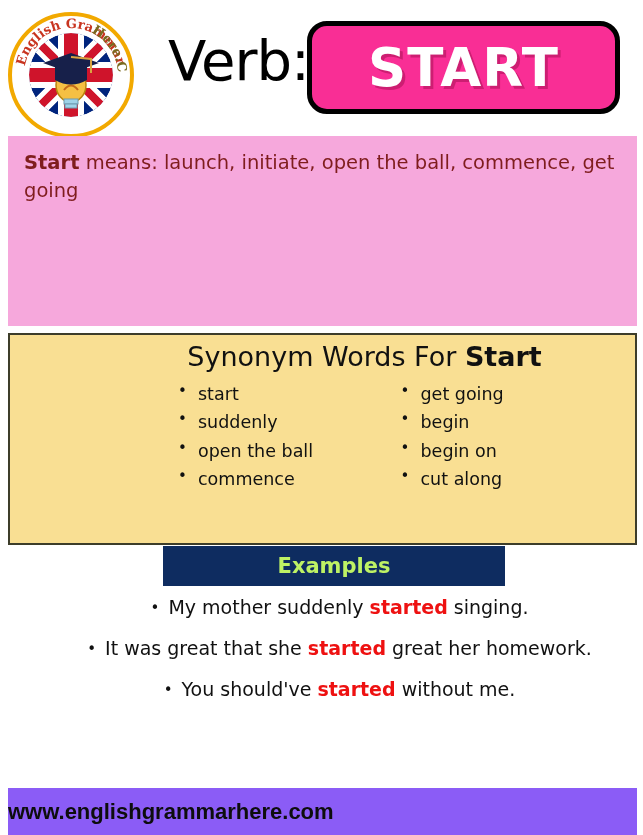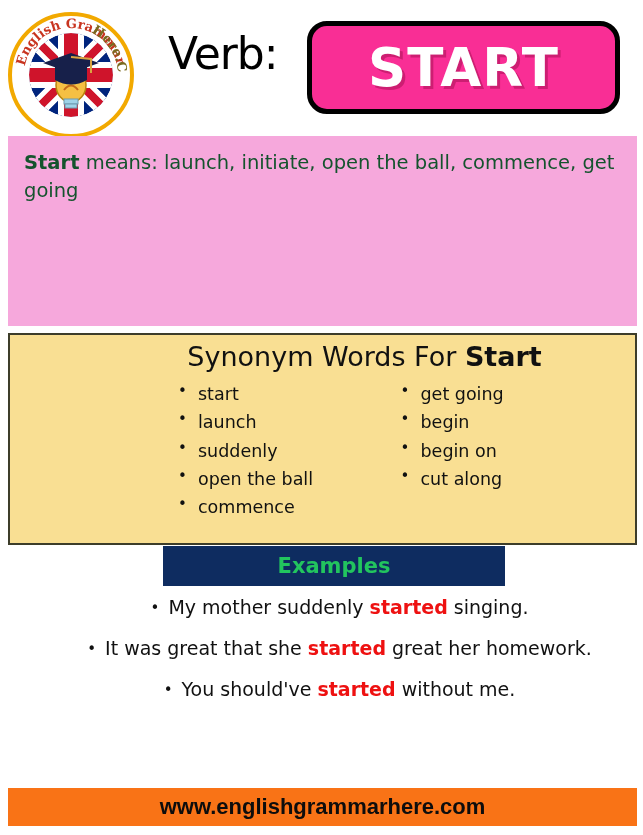"Verb:" .verb-label { font-size: 44px -> 56px }
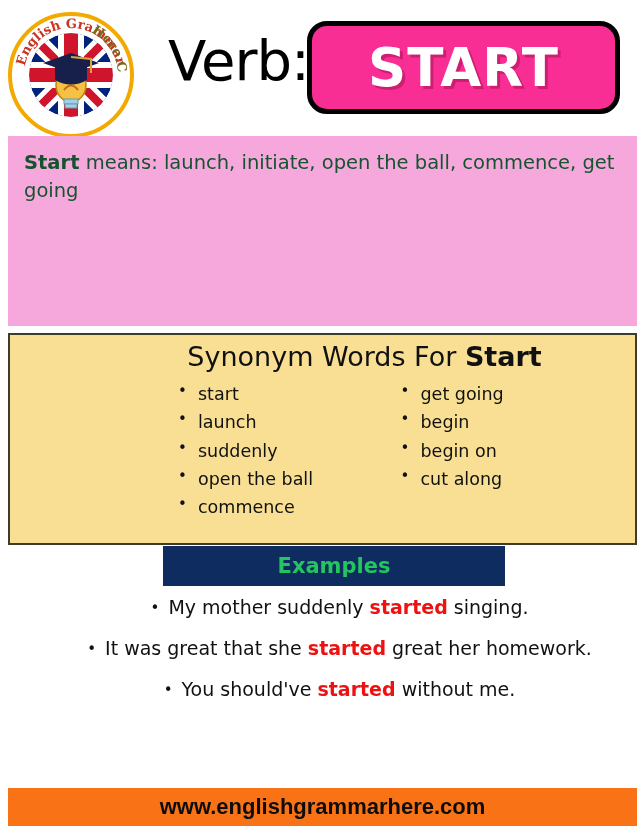"Start means: launch, initiate, open" .def-text { color: #14532d -> #7f1d1d }
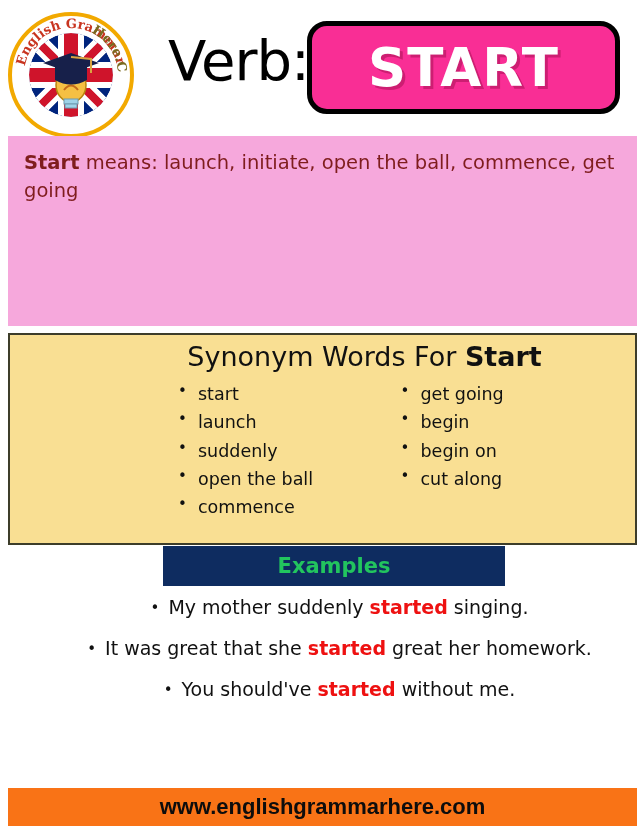"launch" li { html: <li>launch</li> -> none }
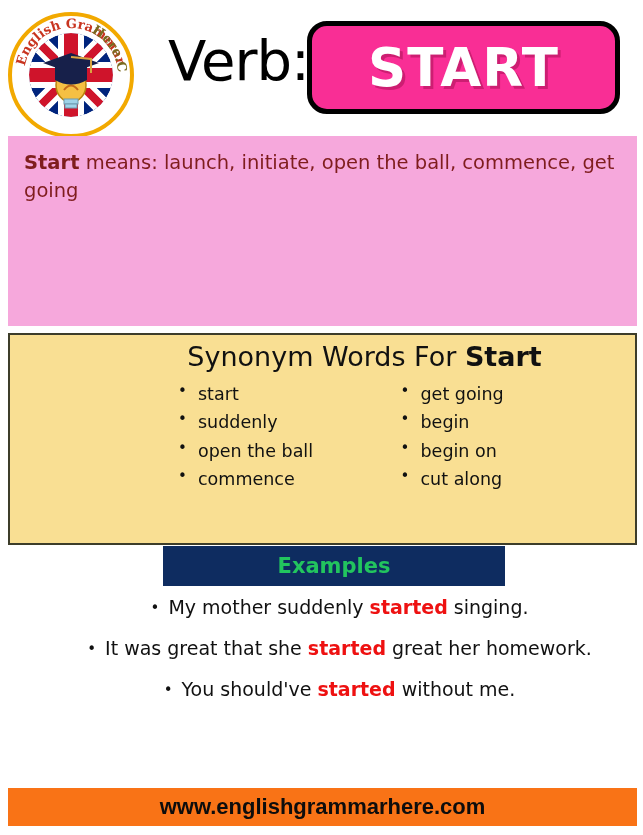"Examples" .ex-header-text { color: #22c55e -> #bef264 }
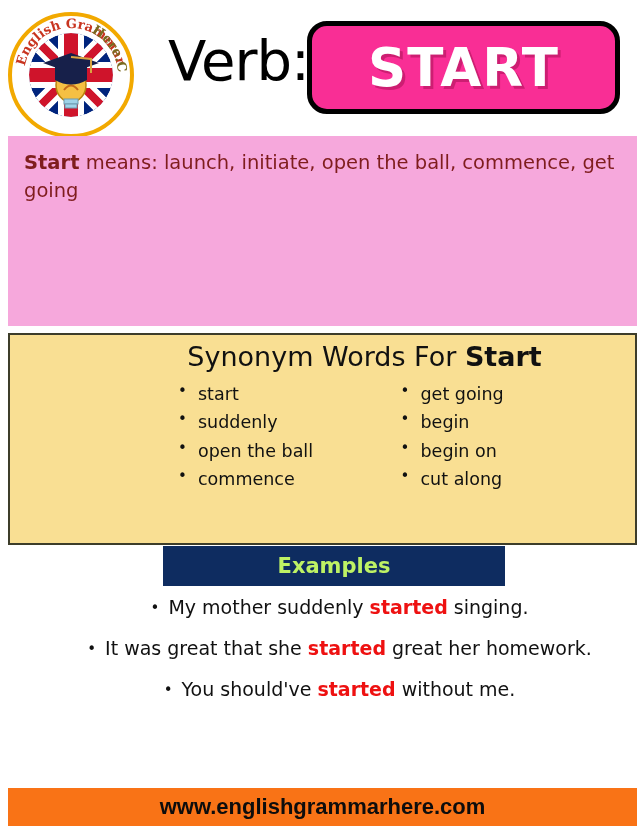"www.englishgrammarhere.com" .footer-bar { background: #f97316 -> #8b5cf6; height: 38px -> 48px; justify-content: center -> flex-start }
